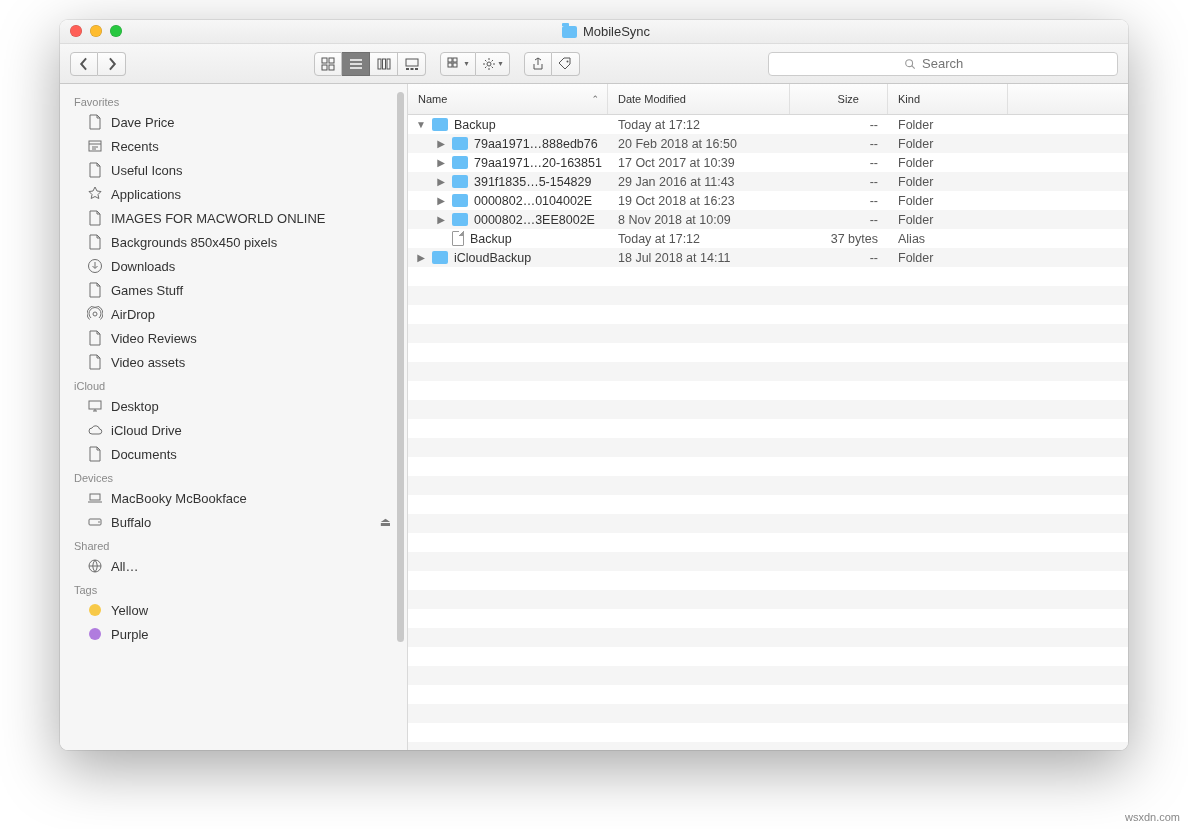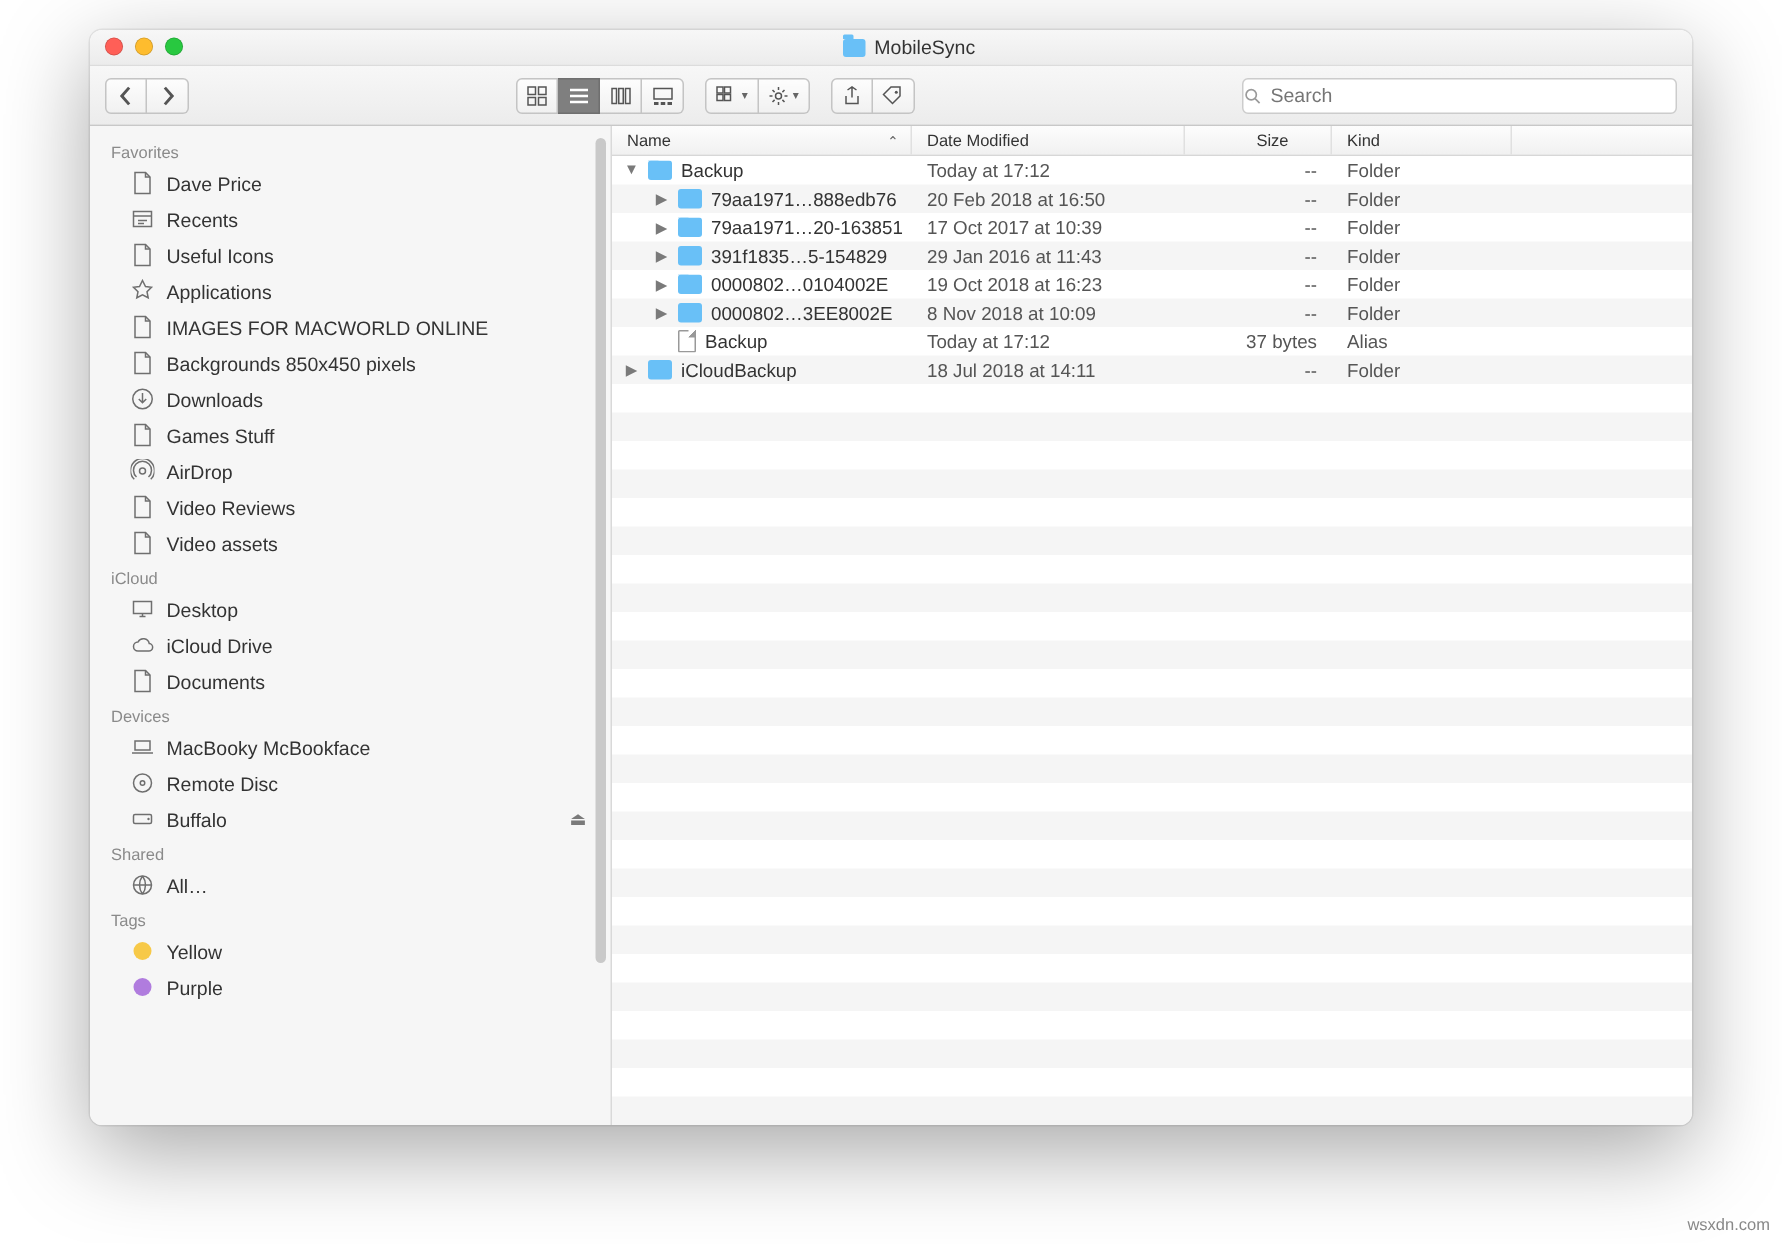"Search" .search { justify-content: none -> center; width: 290px -> 350px }
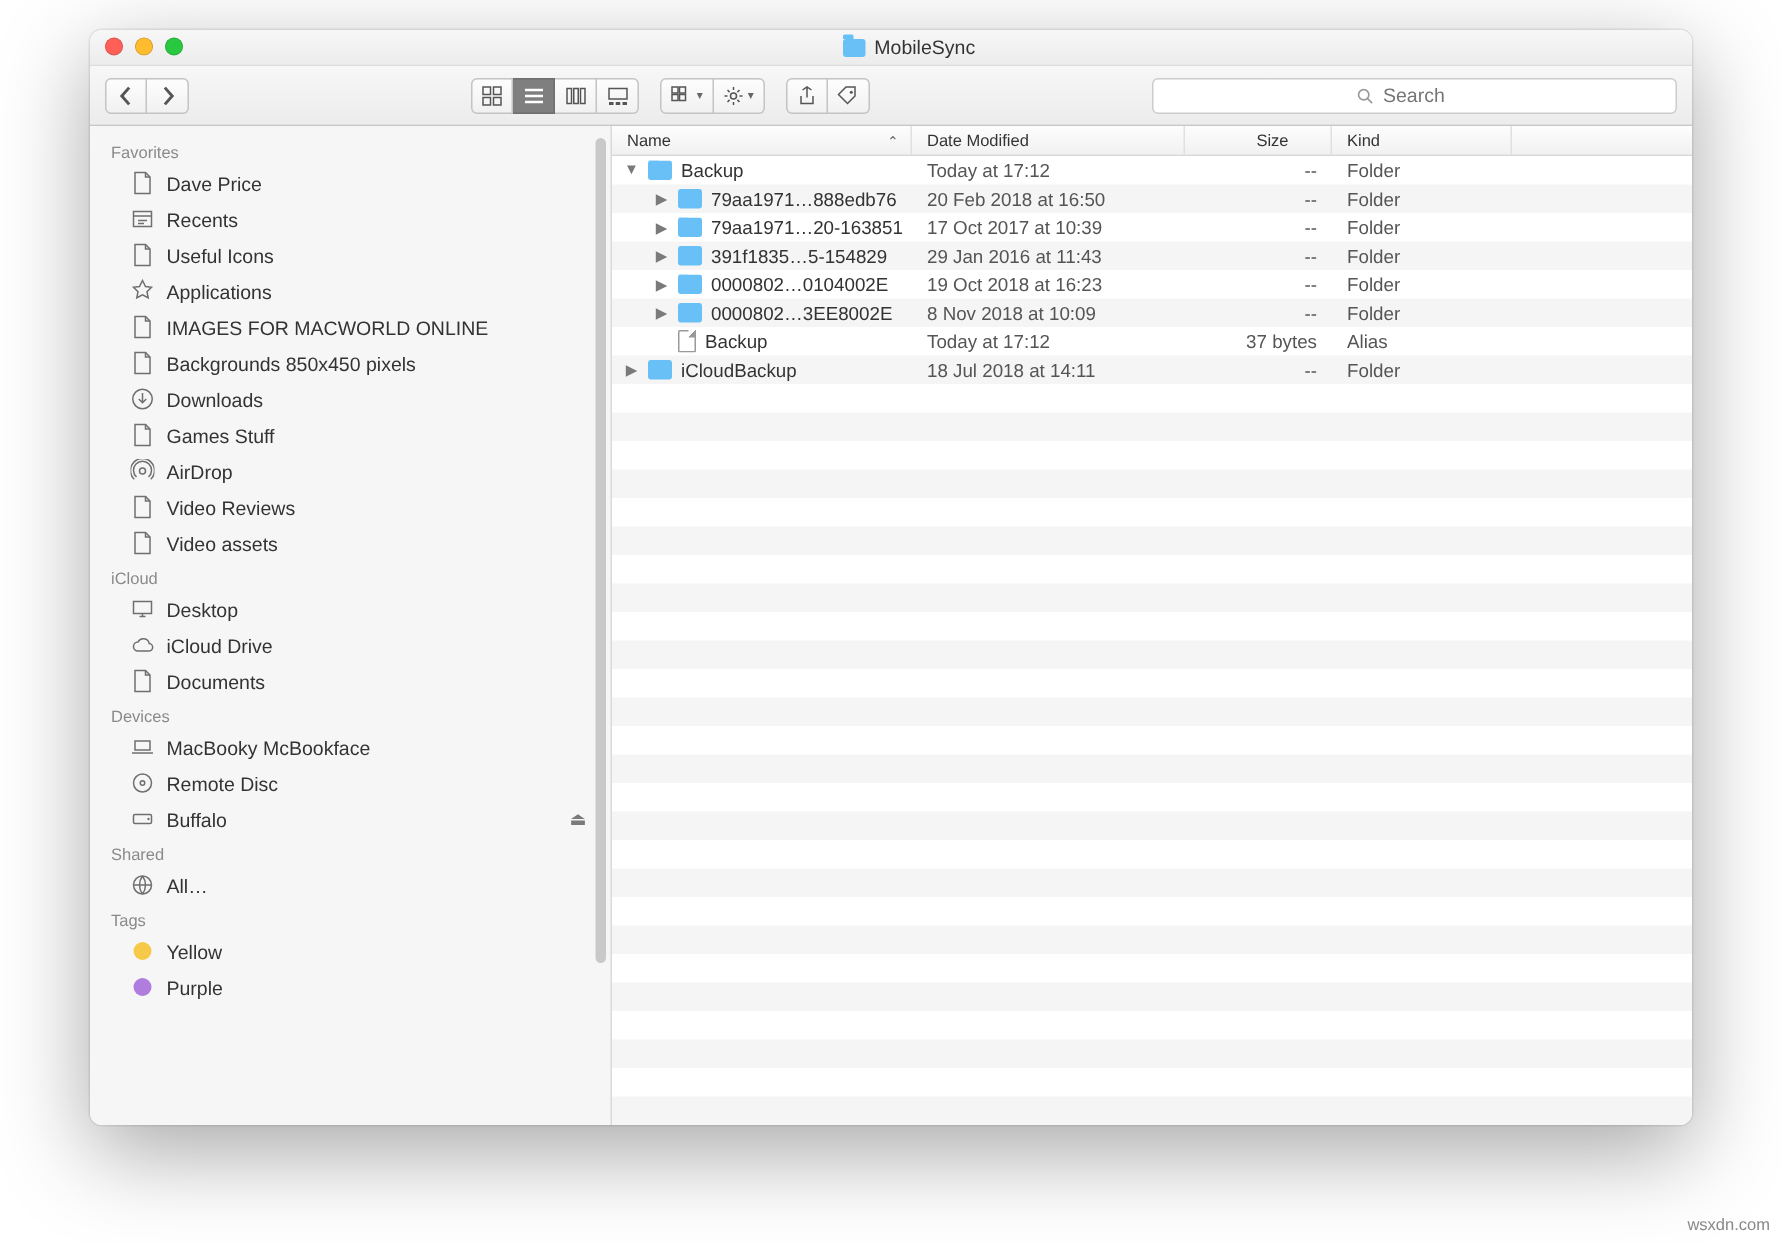"Name" .cols { height: 20px -> 31px }
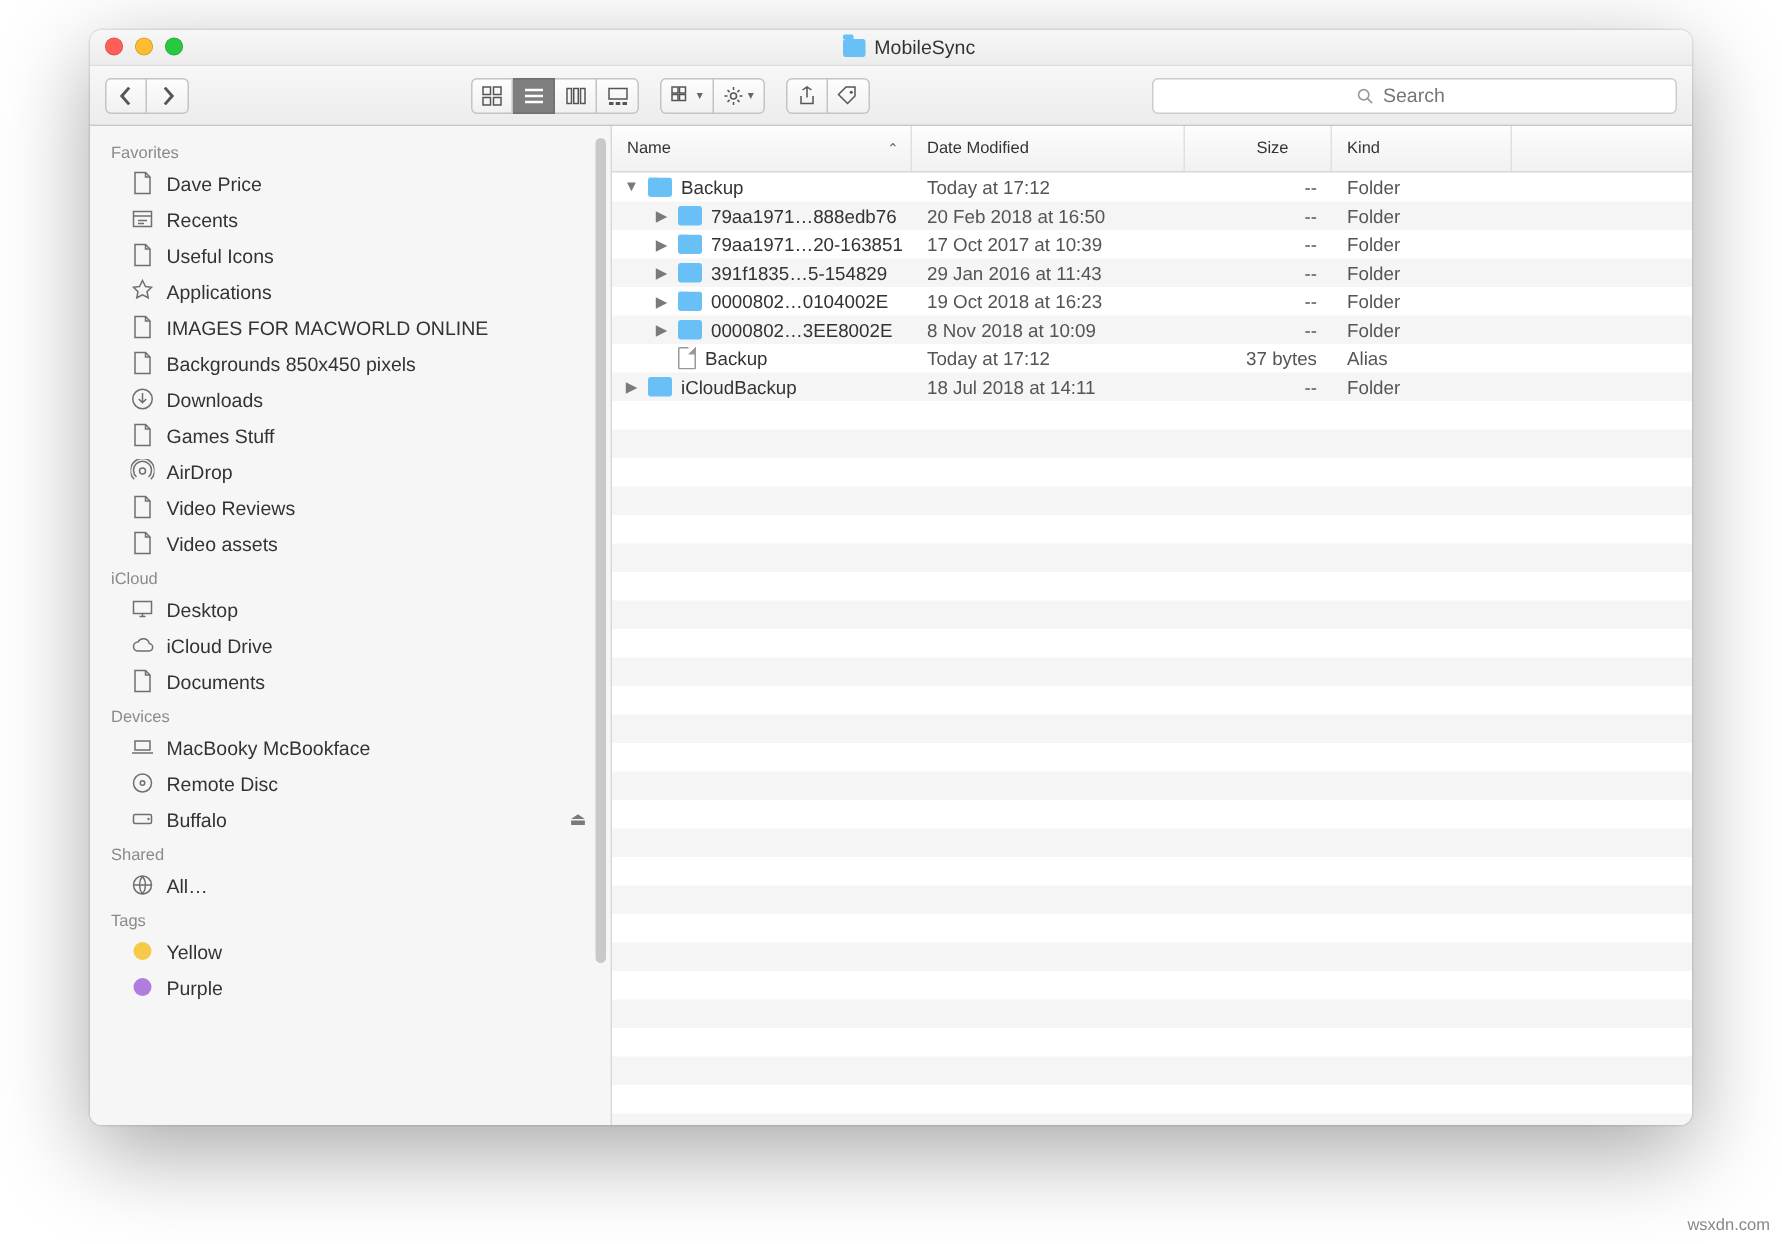"Remote Disc" div.sb-item { html: <div> <span> <svg> <circle></circle> <circle></circle> </svg> </span> <span>Remote Disc</span> </div> -> none }
